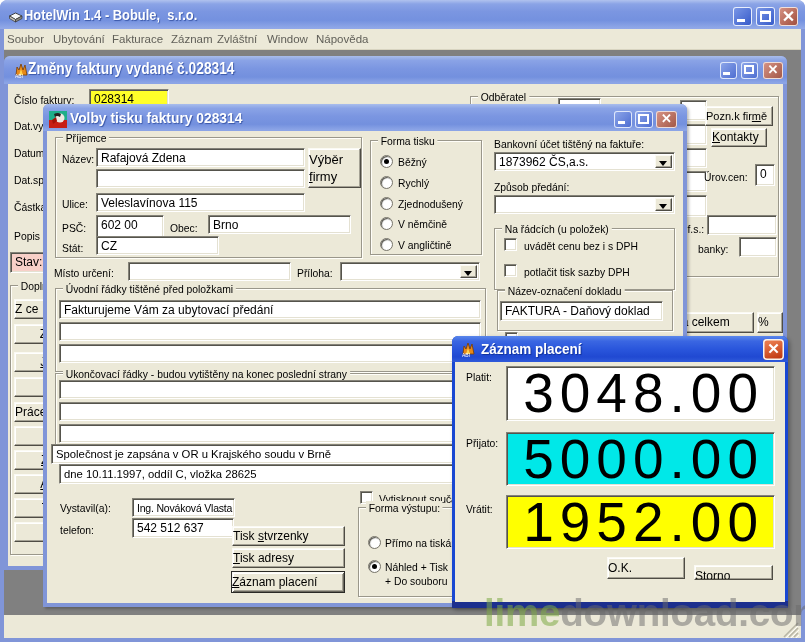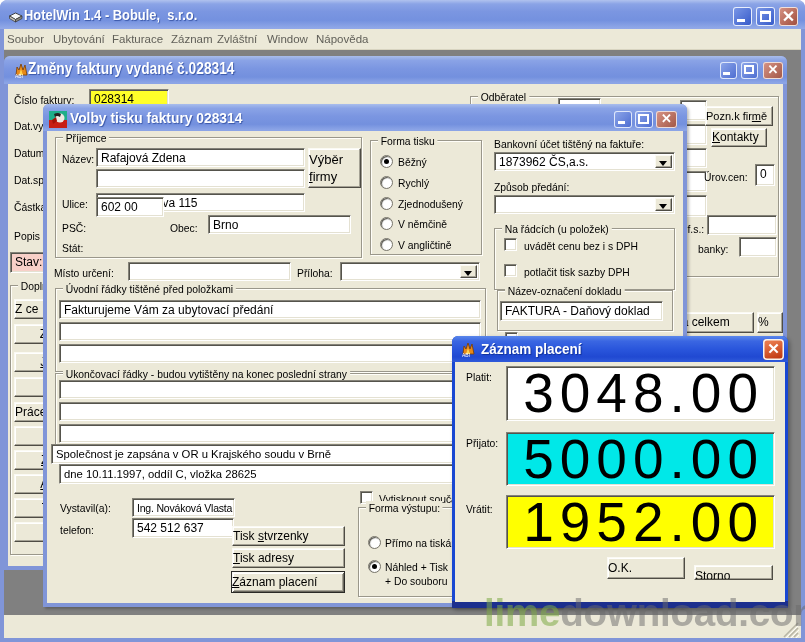"602 00" div.inp { height: 20px -> 30px; top: 93px -> 111px }
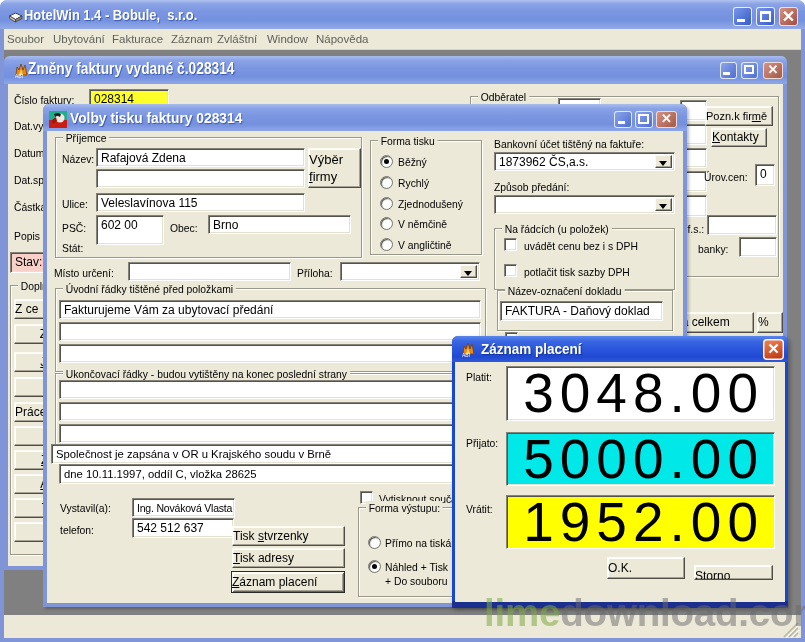"CZ" div.inp { html: none -> <div>CZ</div> }
